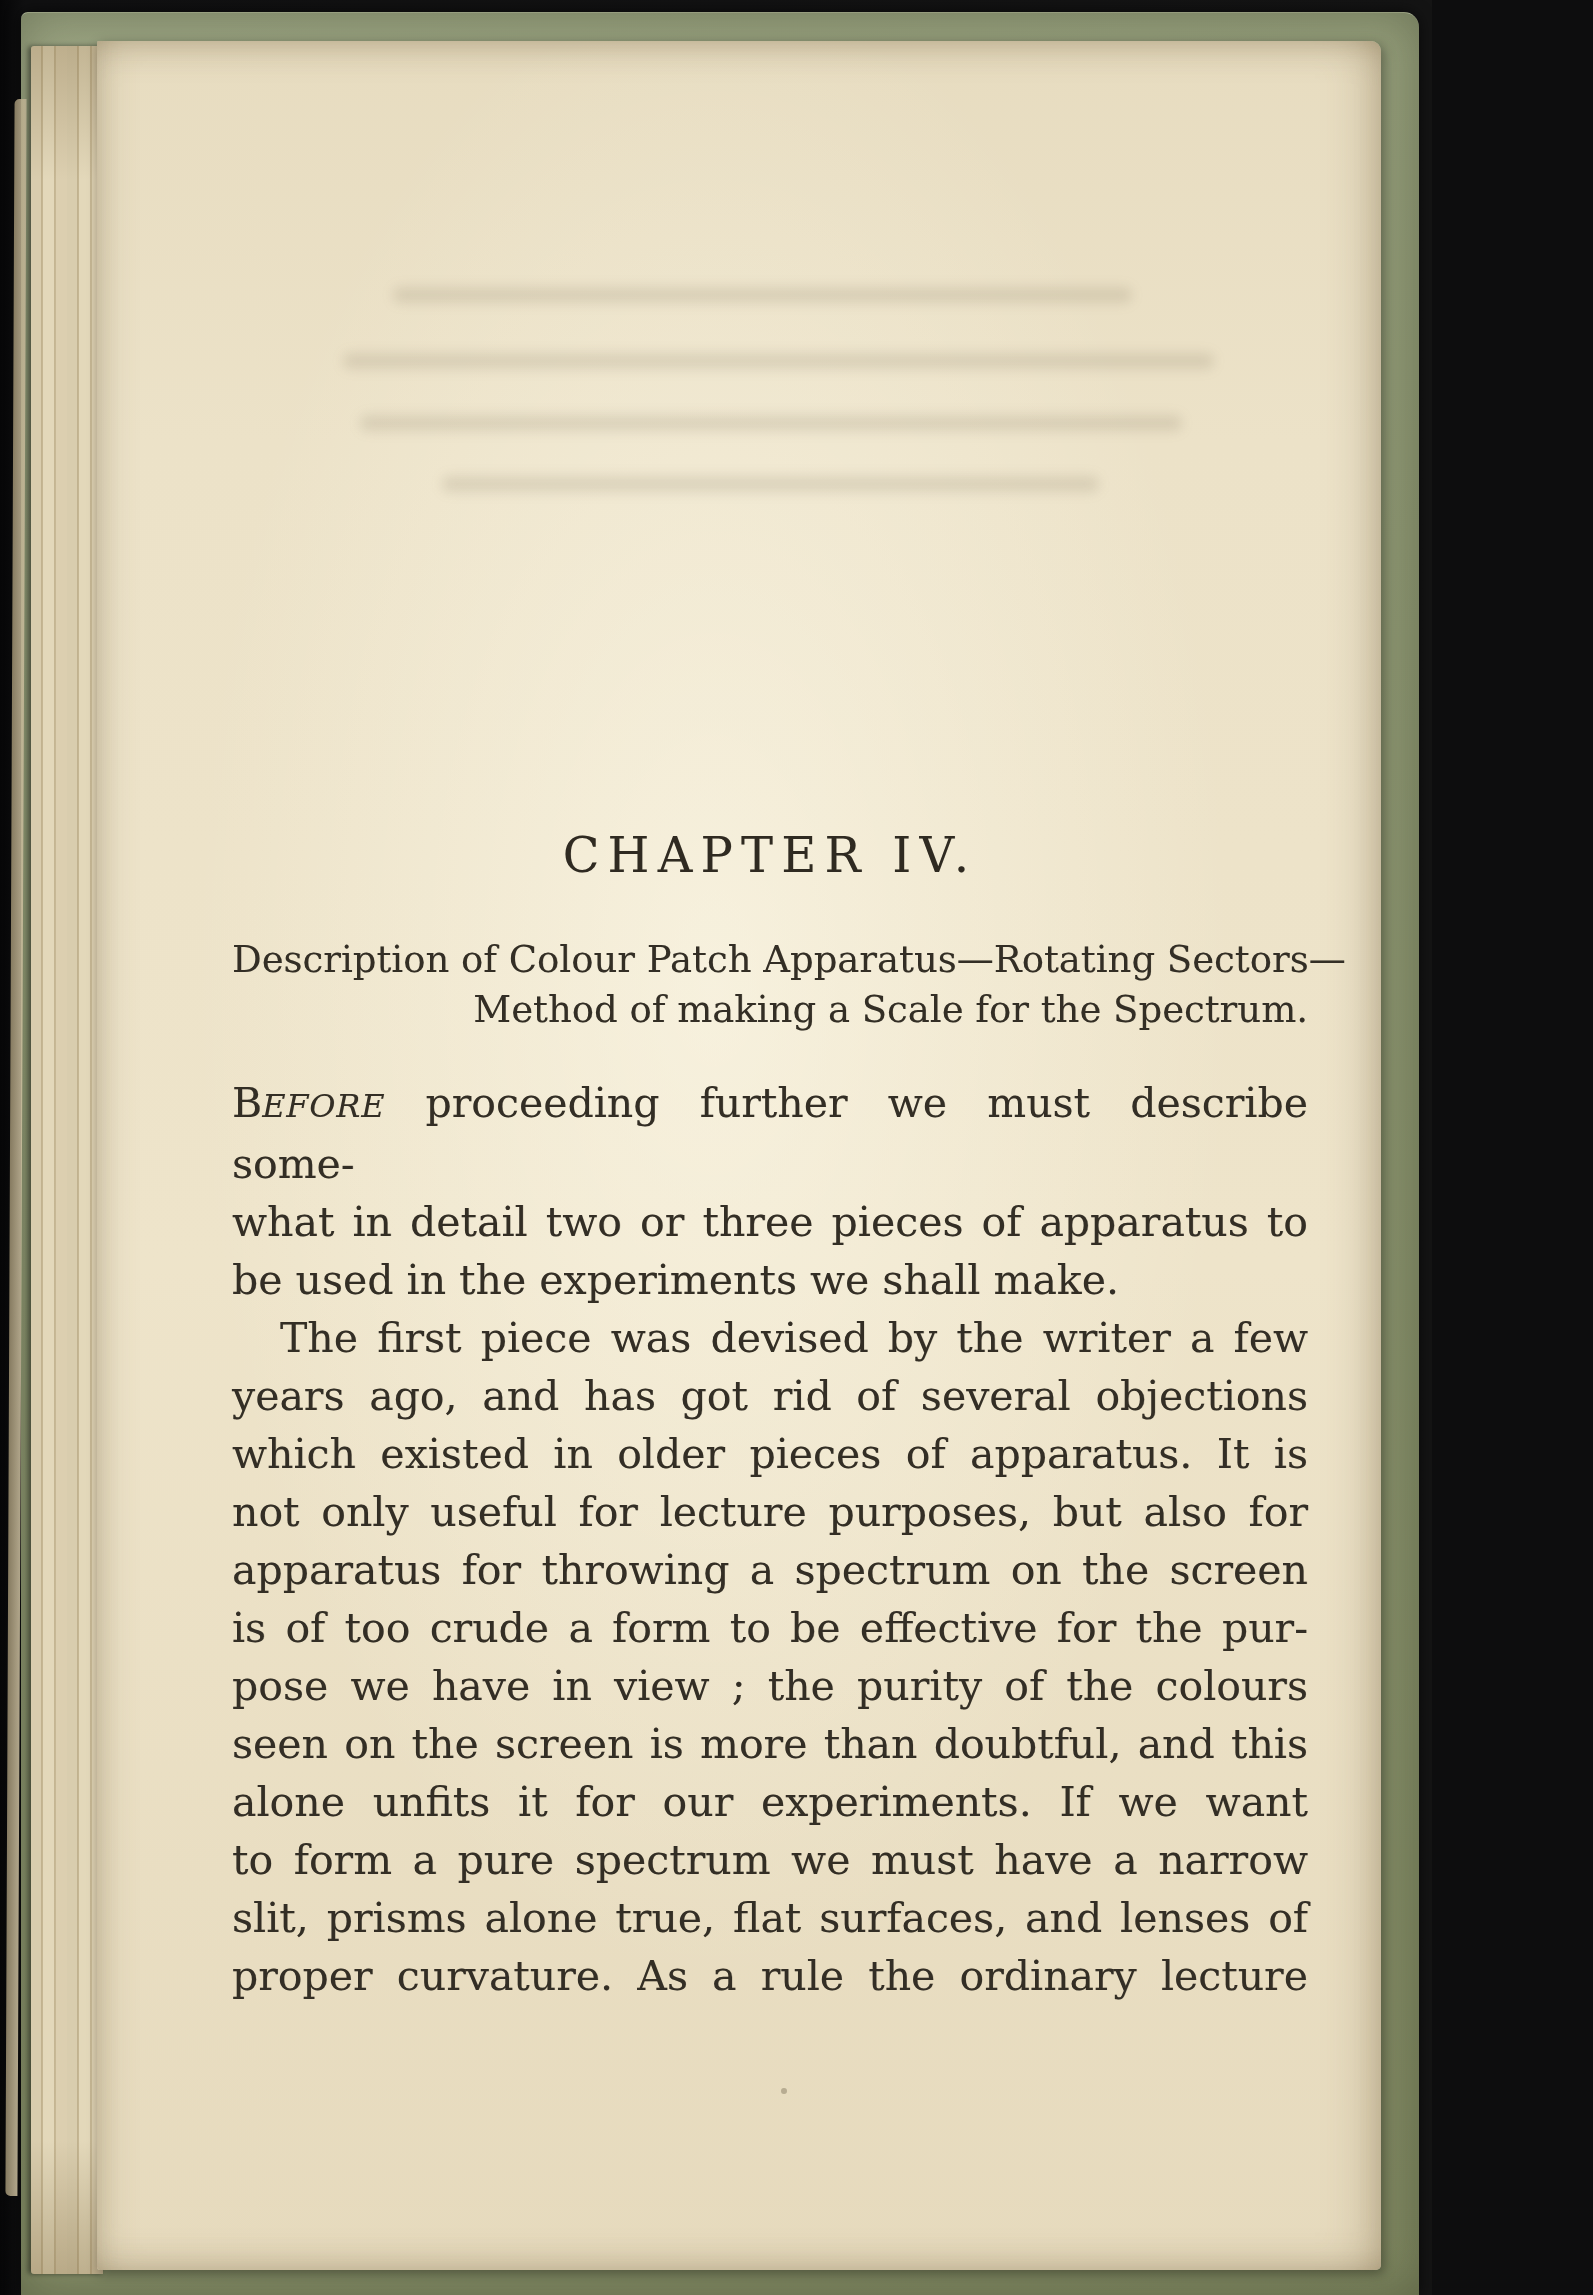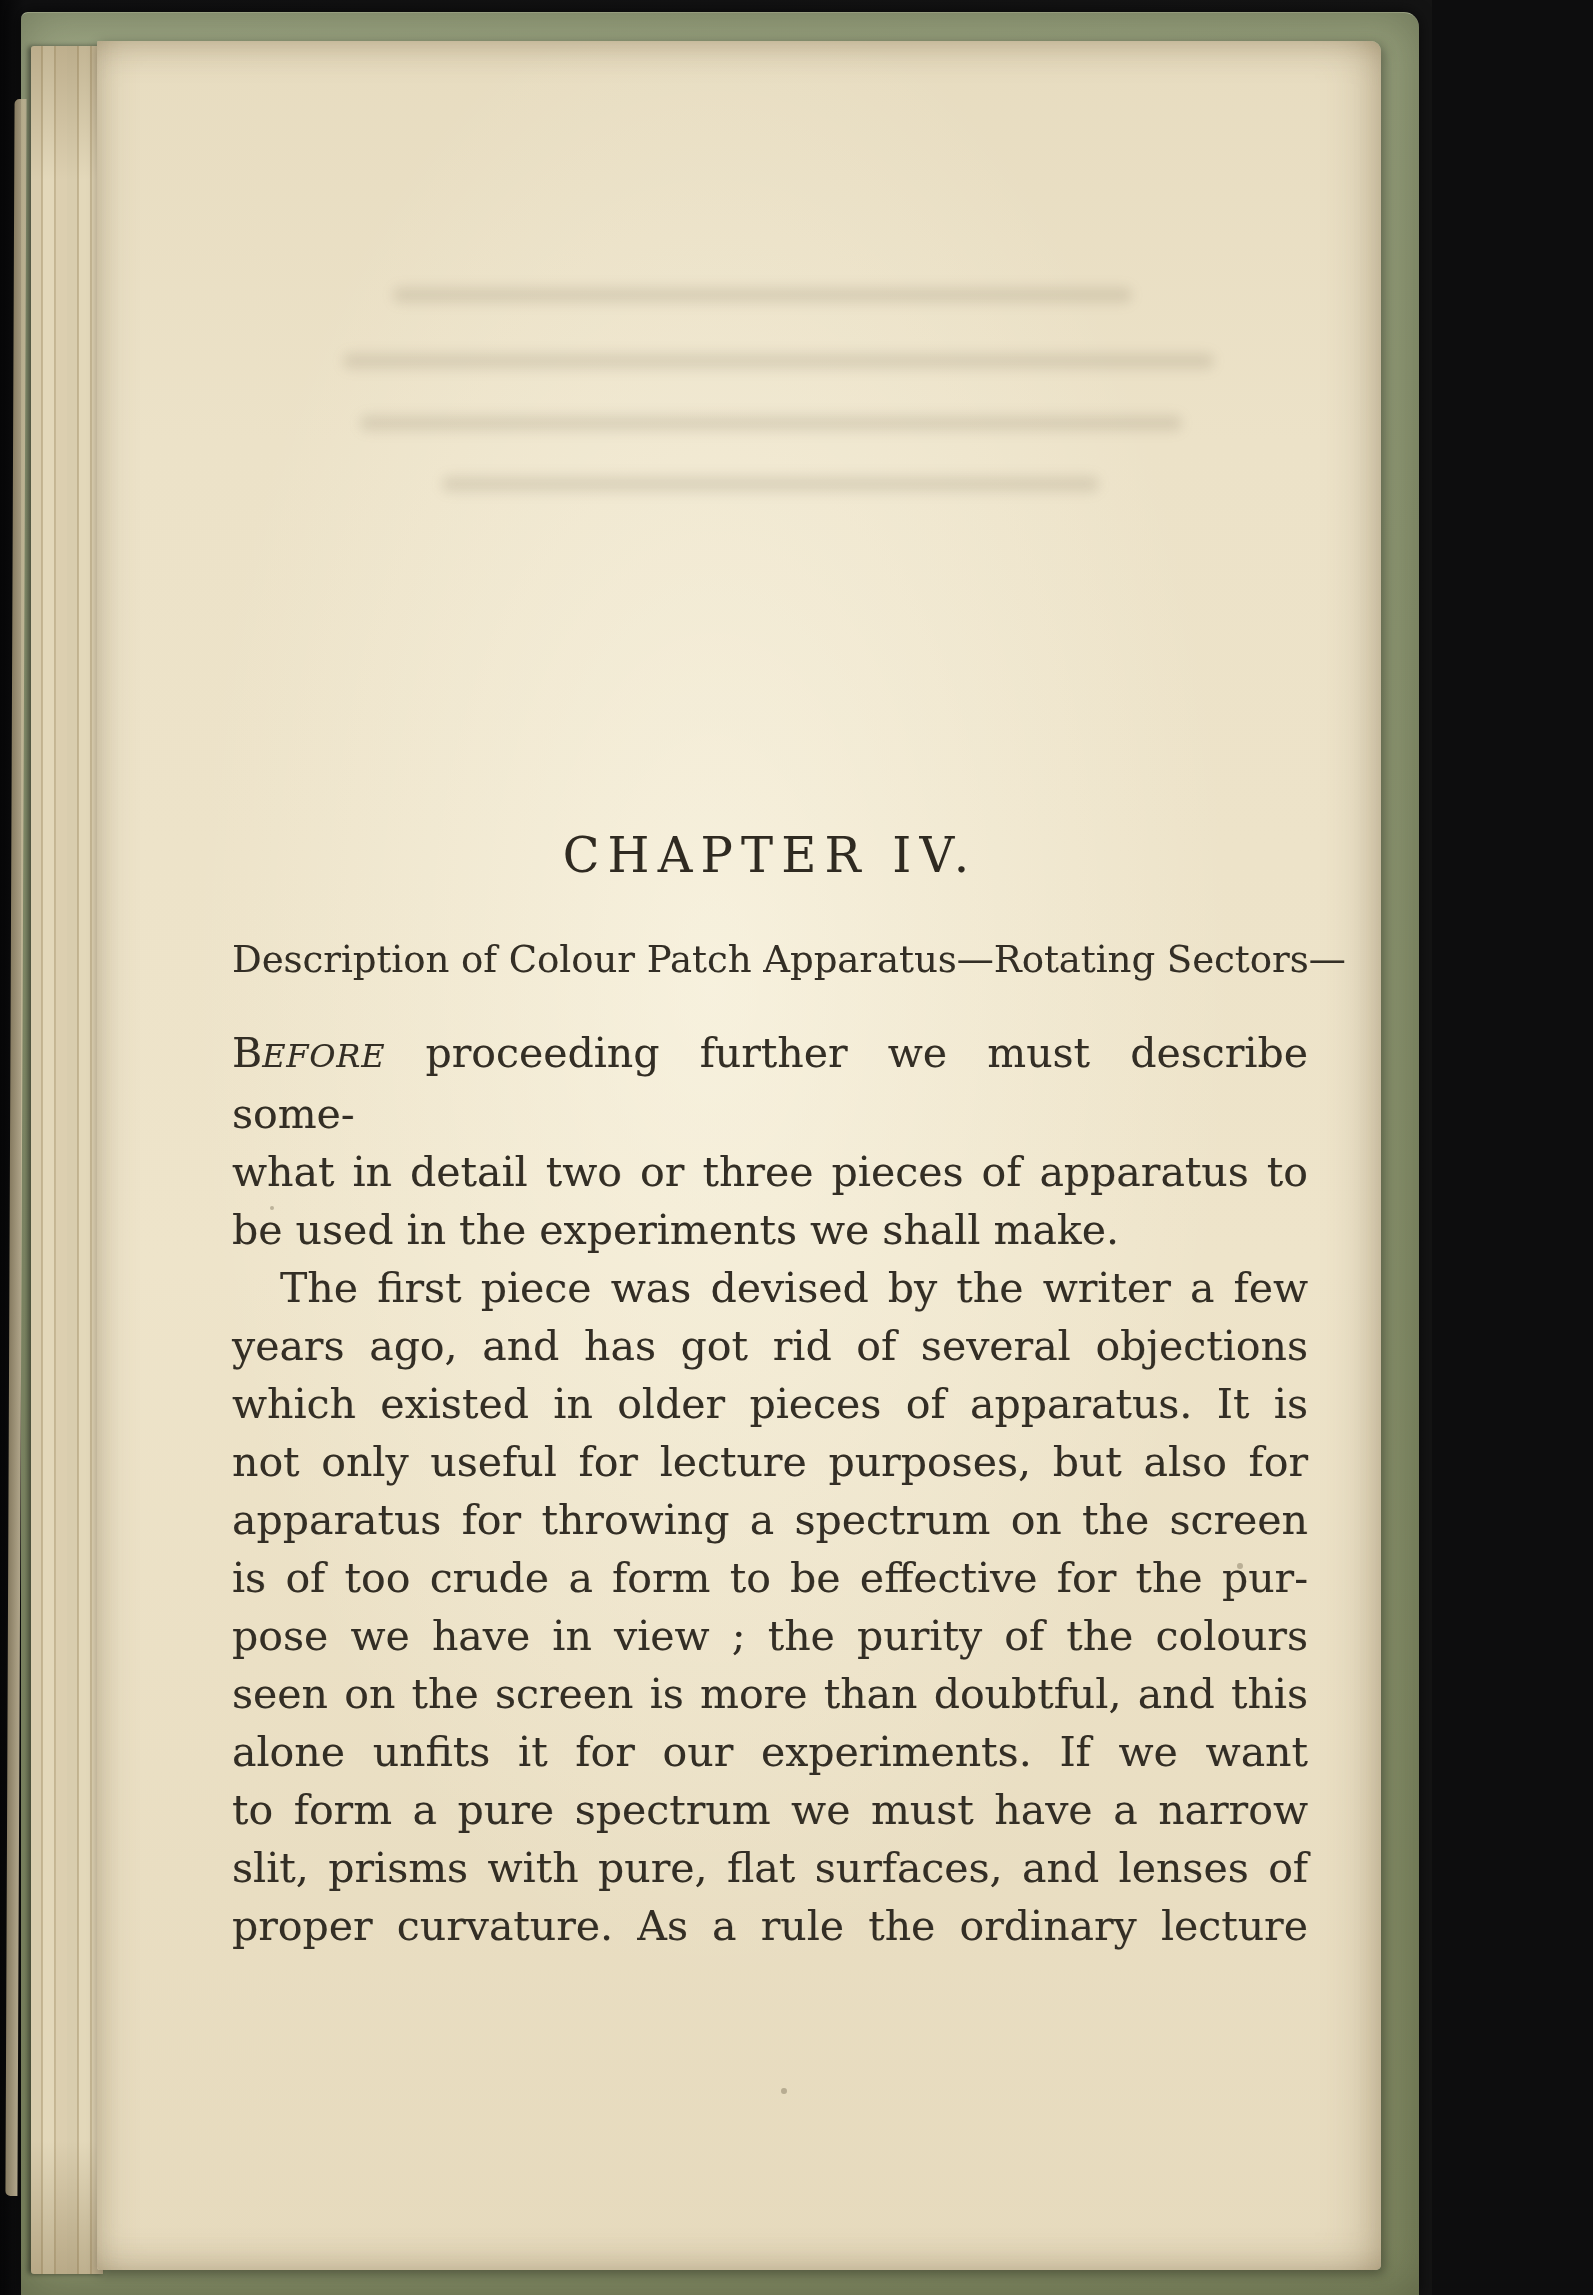"Method of making a Scale" div { html: none -> <div>Method of making a Scale for the Spectrum.</div> }
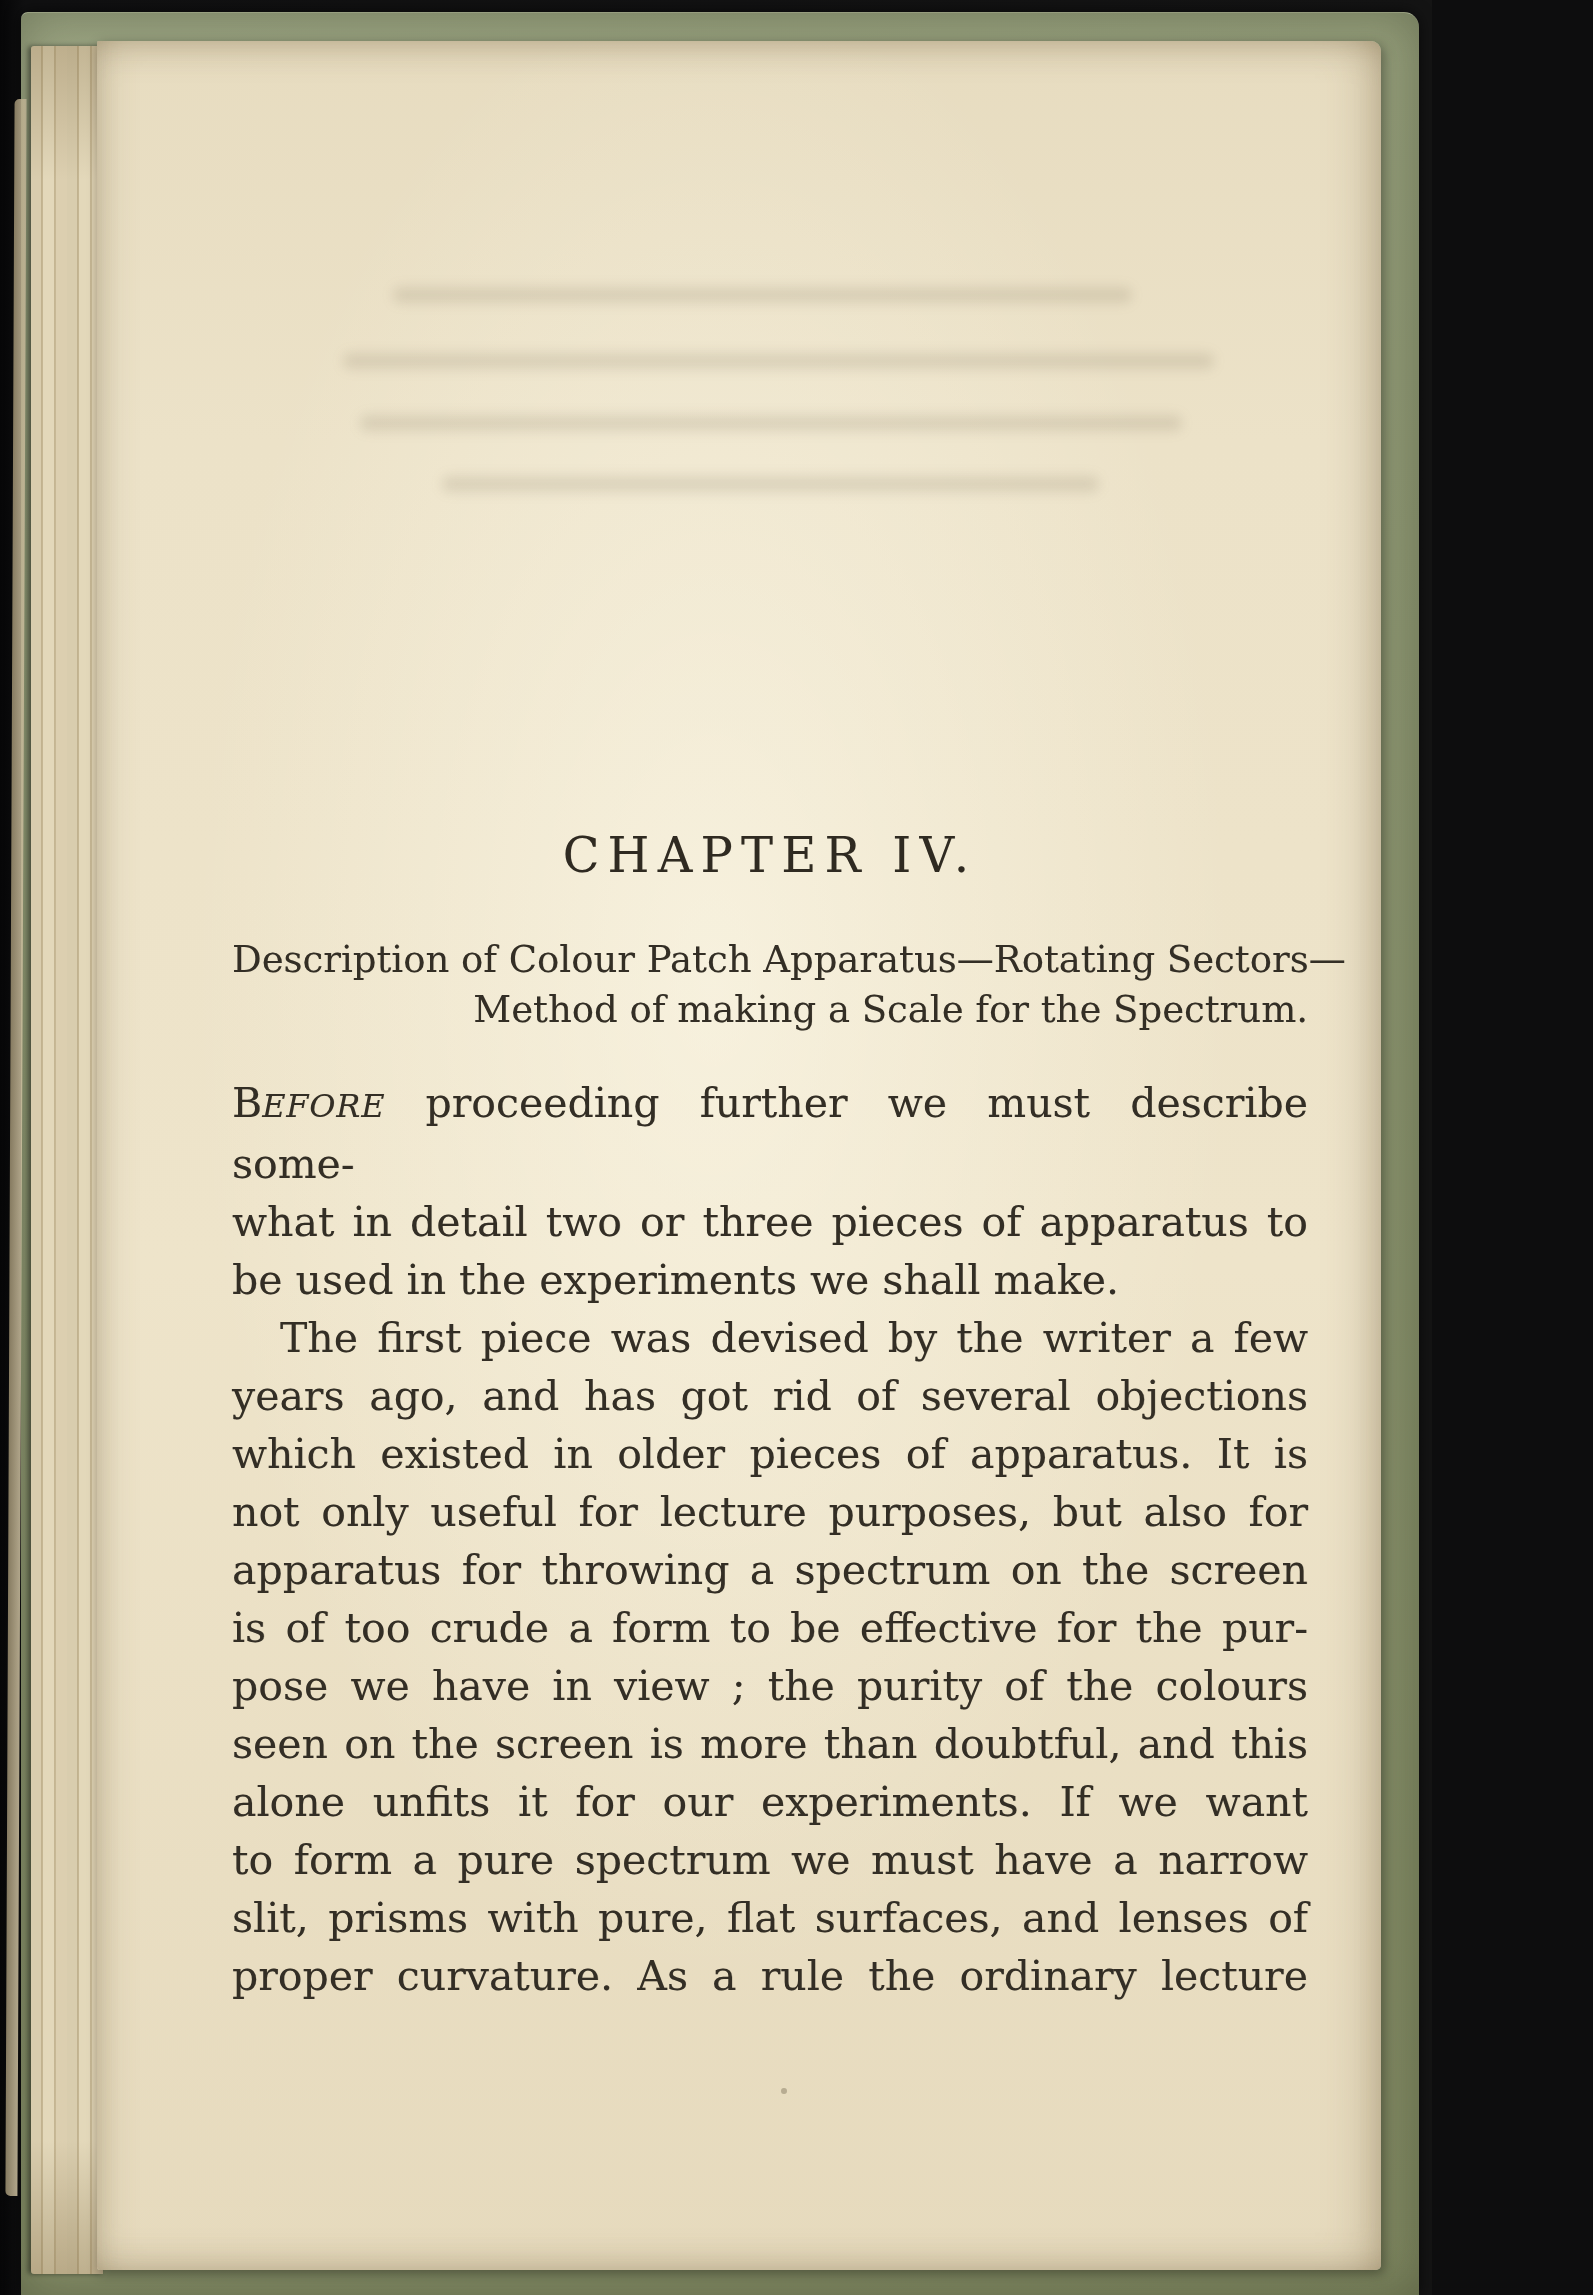"slit, prisms with pure, flat" div.line { text: with pure -> alone true }
